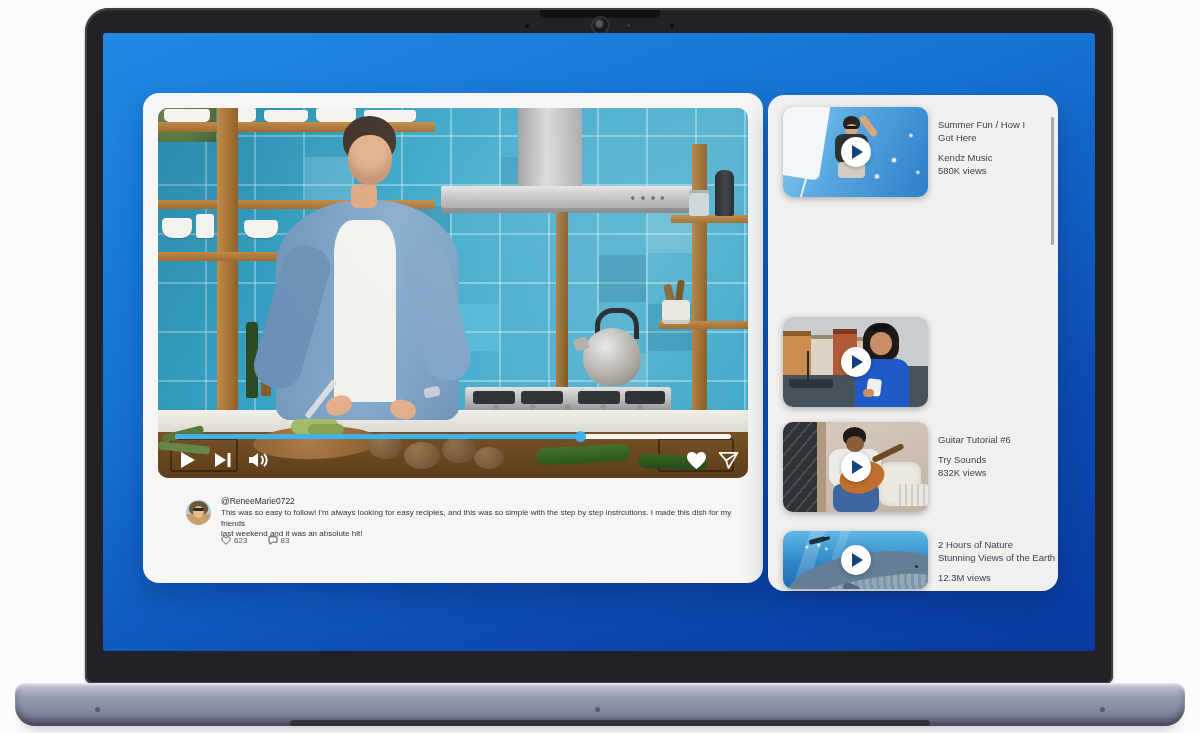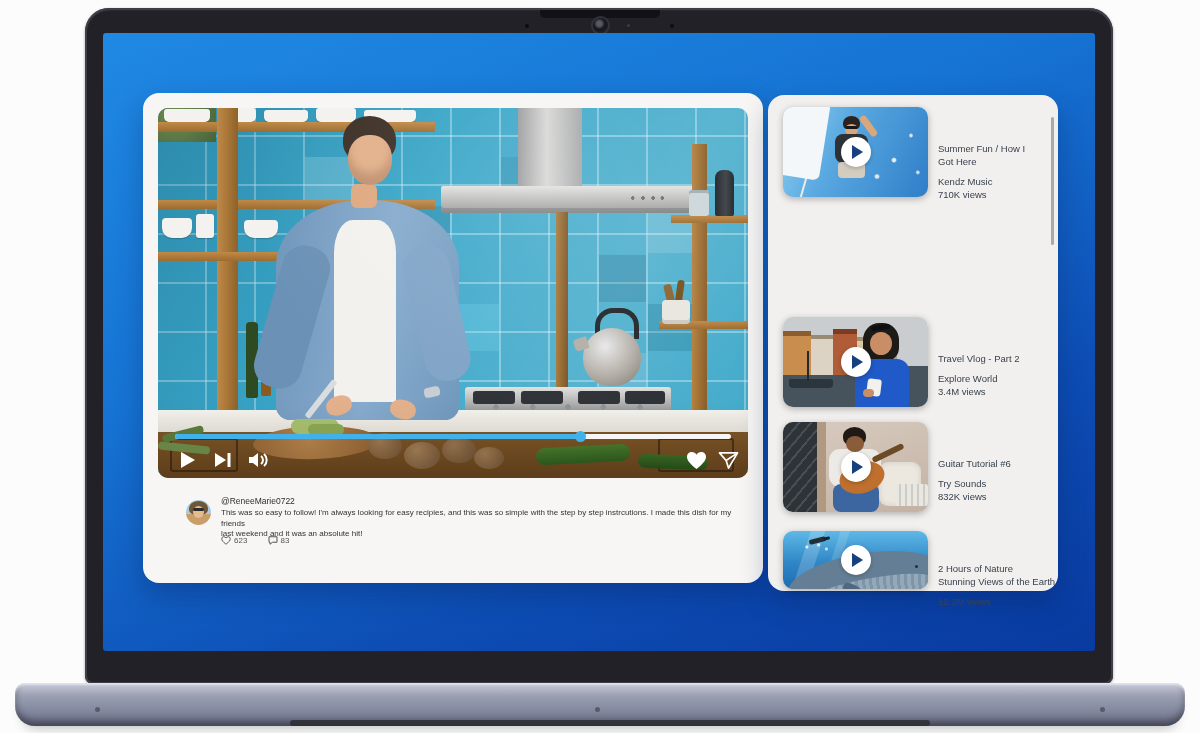"Summer Fun / How I" .row-title { margin-top: 24px -> none }
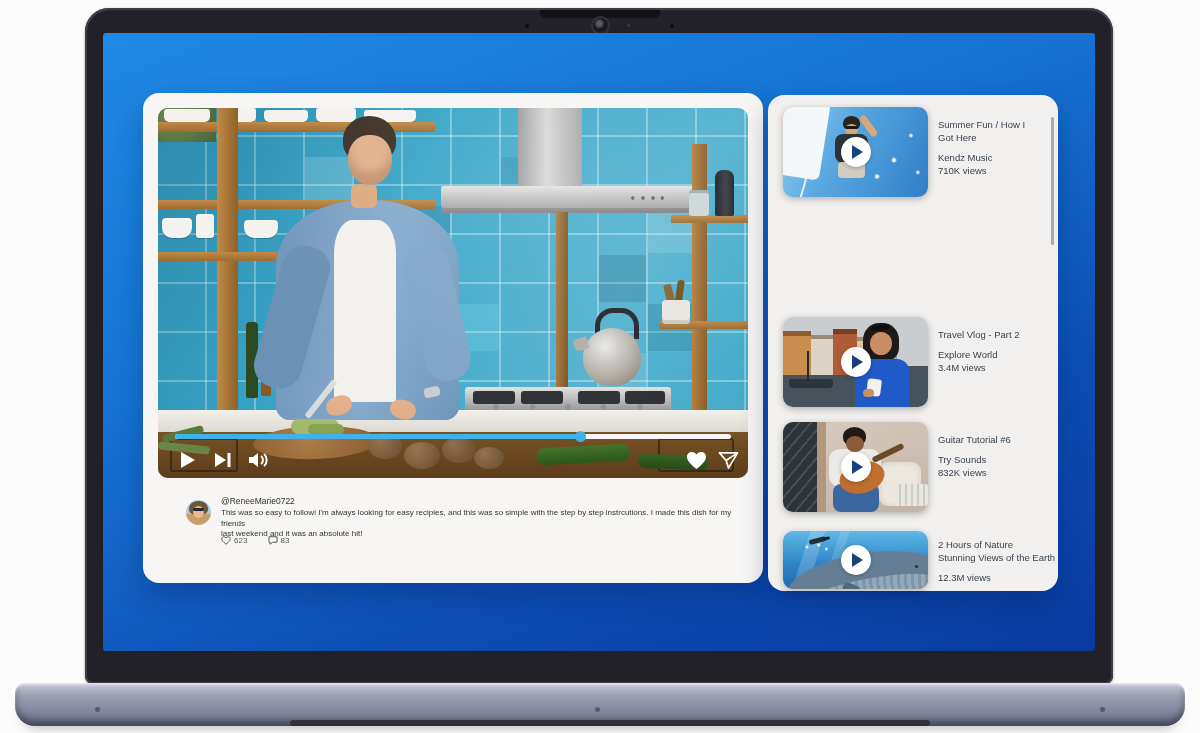"710K views" div.views { text: 710K -> 580K }
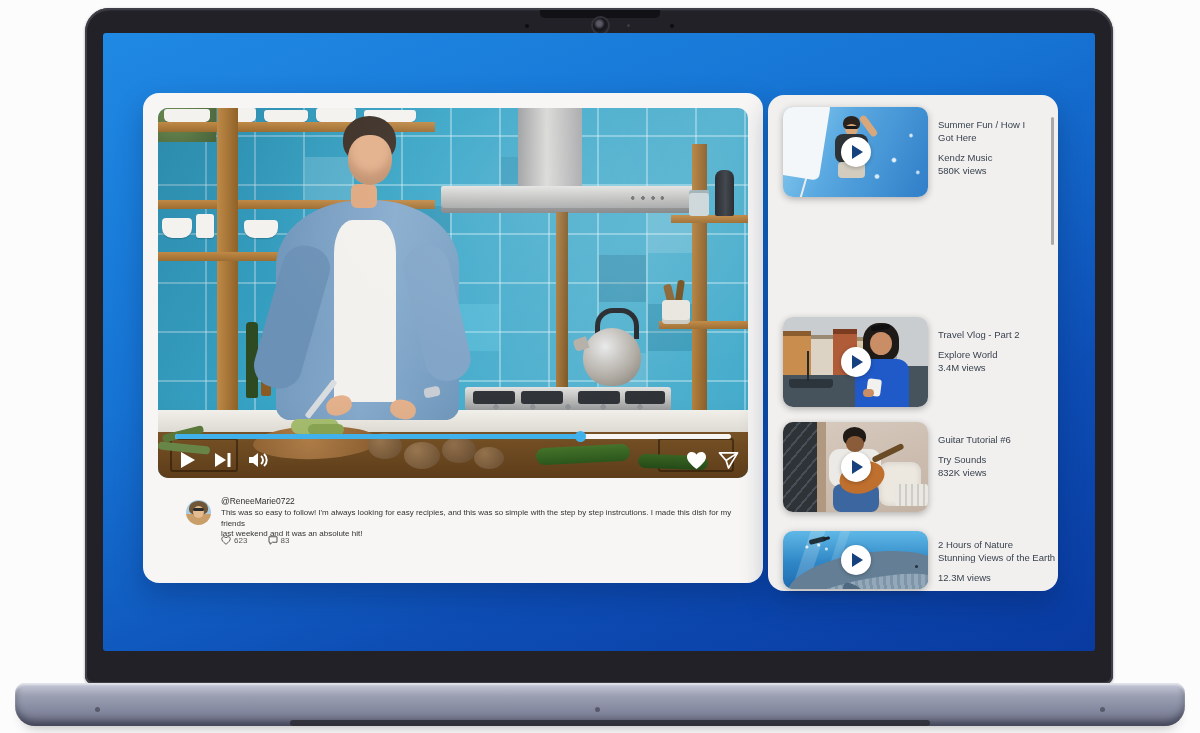"Travel Vlog - Part 2" div.row-text { html: <div> <div>Travel Vlog - Part 2</div> <div> <div>Explore World</div> <div>3.4M views</div> </div> </div> -> none }
